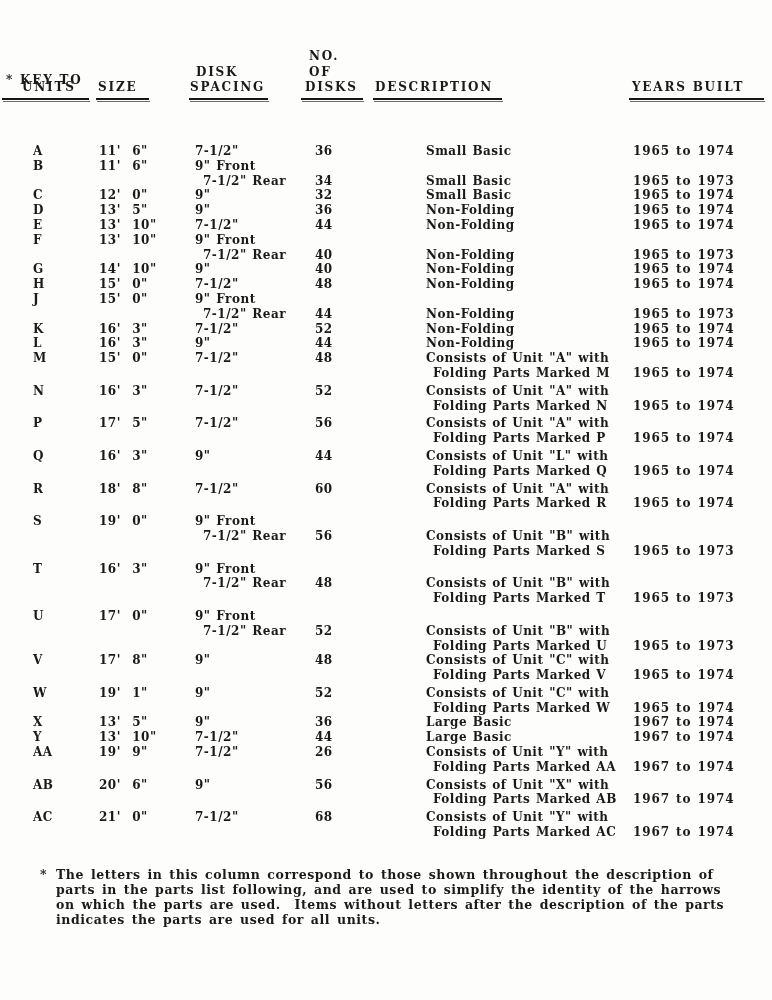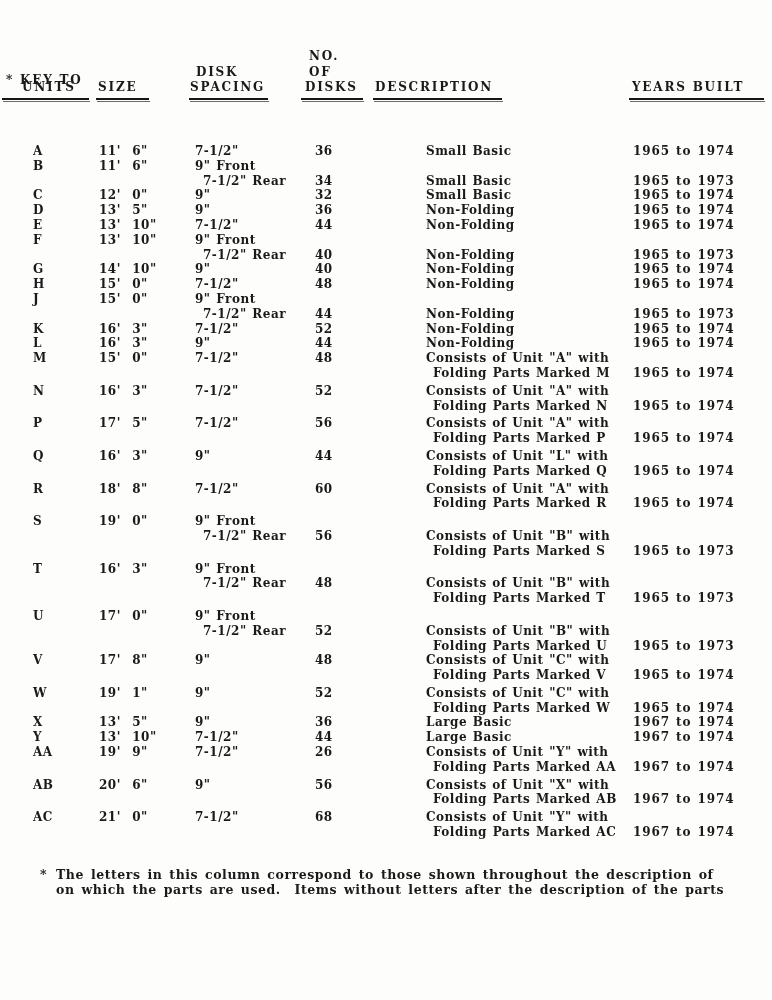"parts in the parts list" div.foot-line { html: none -> <div>parts in the parts list following, and are used to simplify the identity of the harrows</div> }
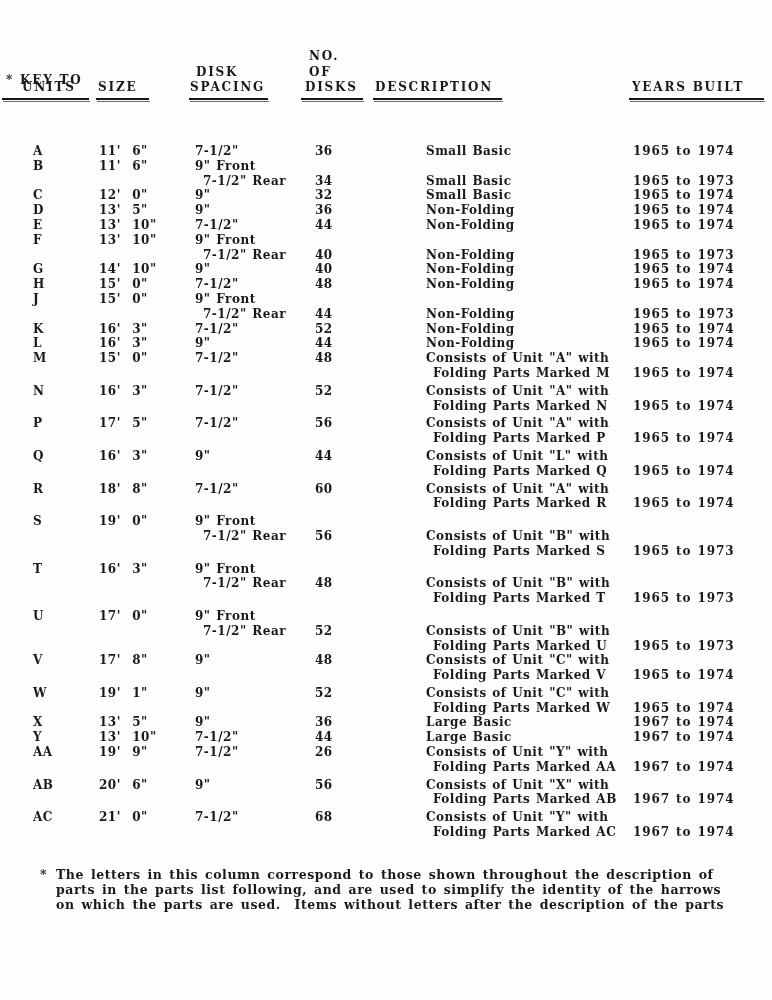"indicates the parts are used" div.foot-line { html: none -> <div>indicates the parts are used for all units.</div> }
